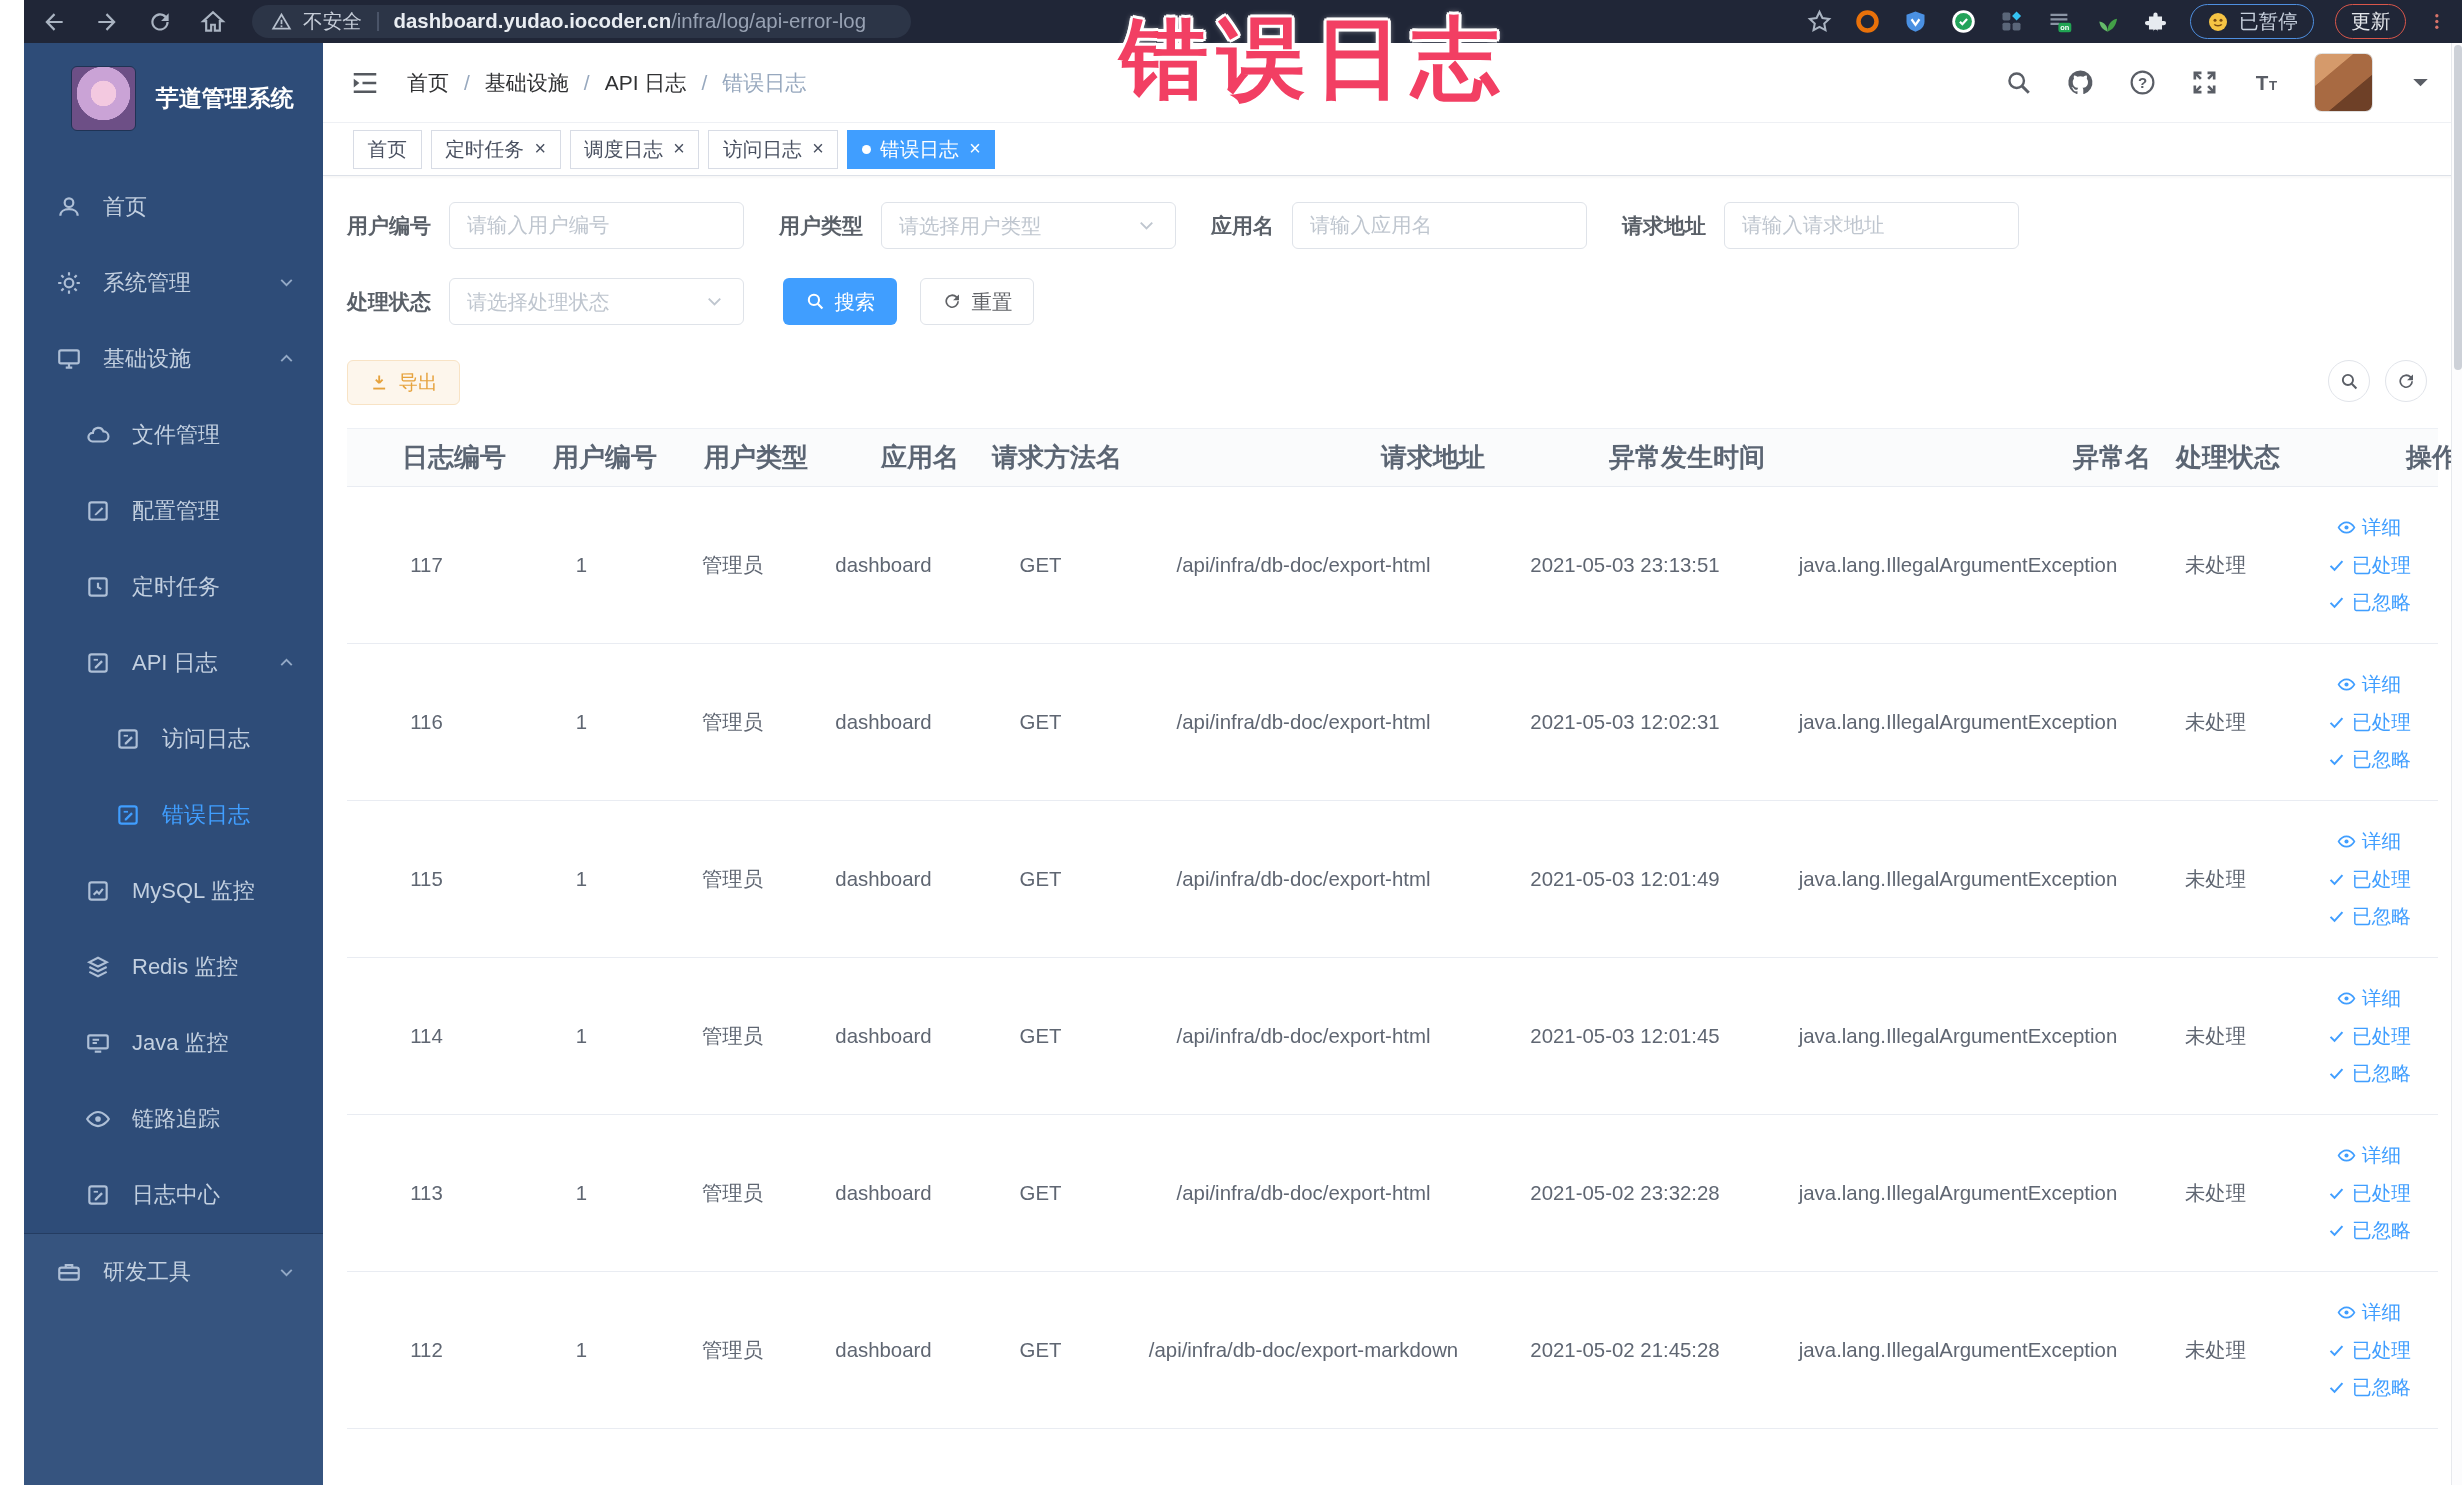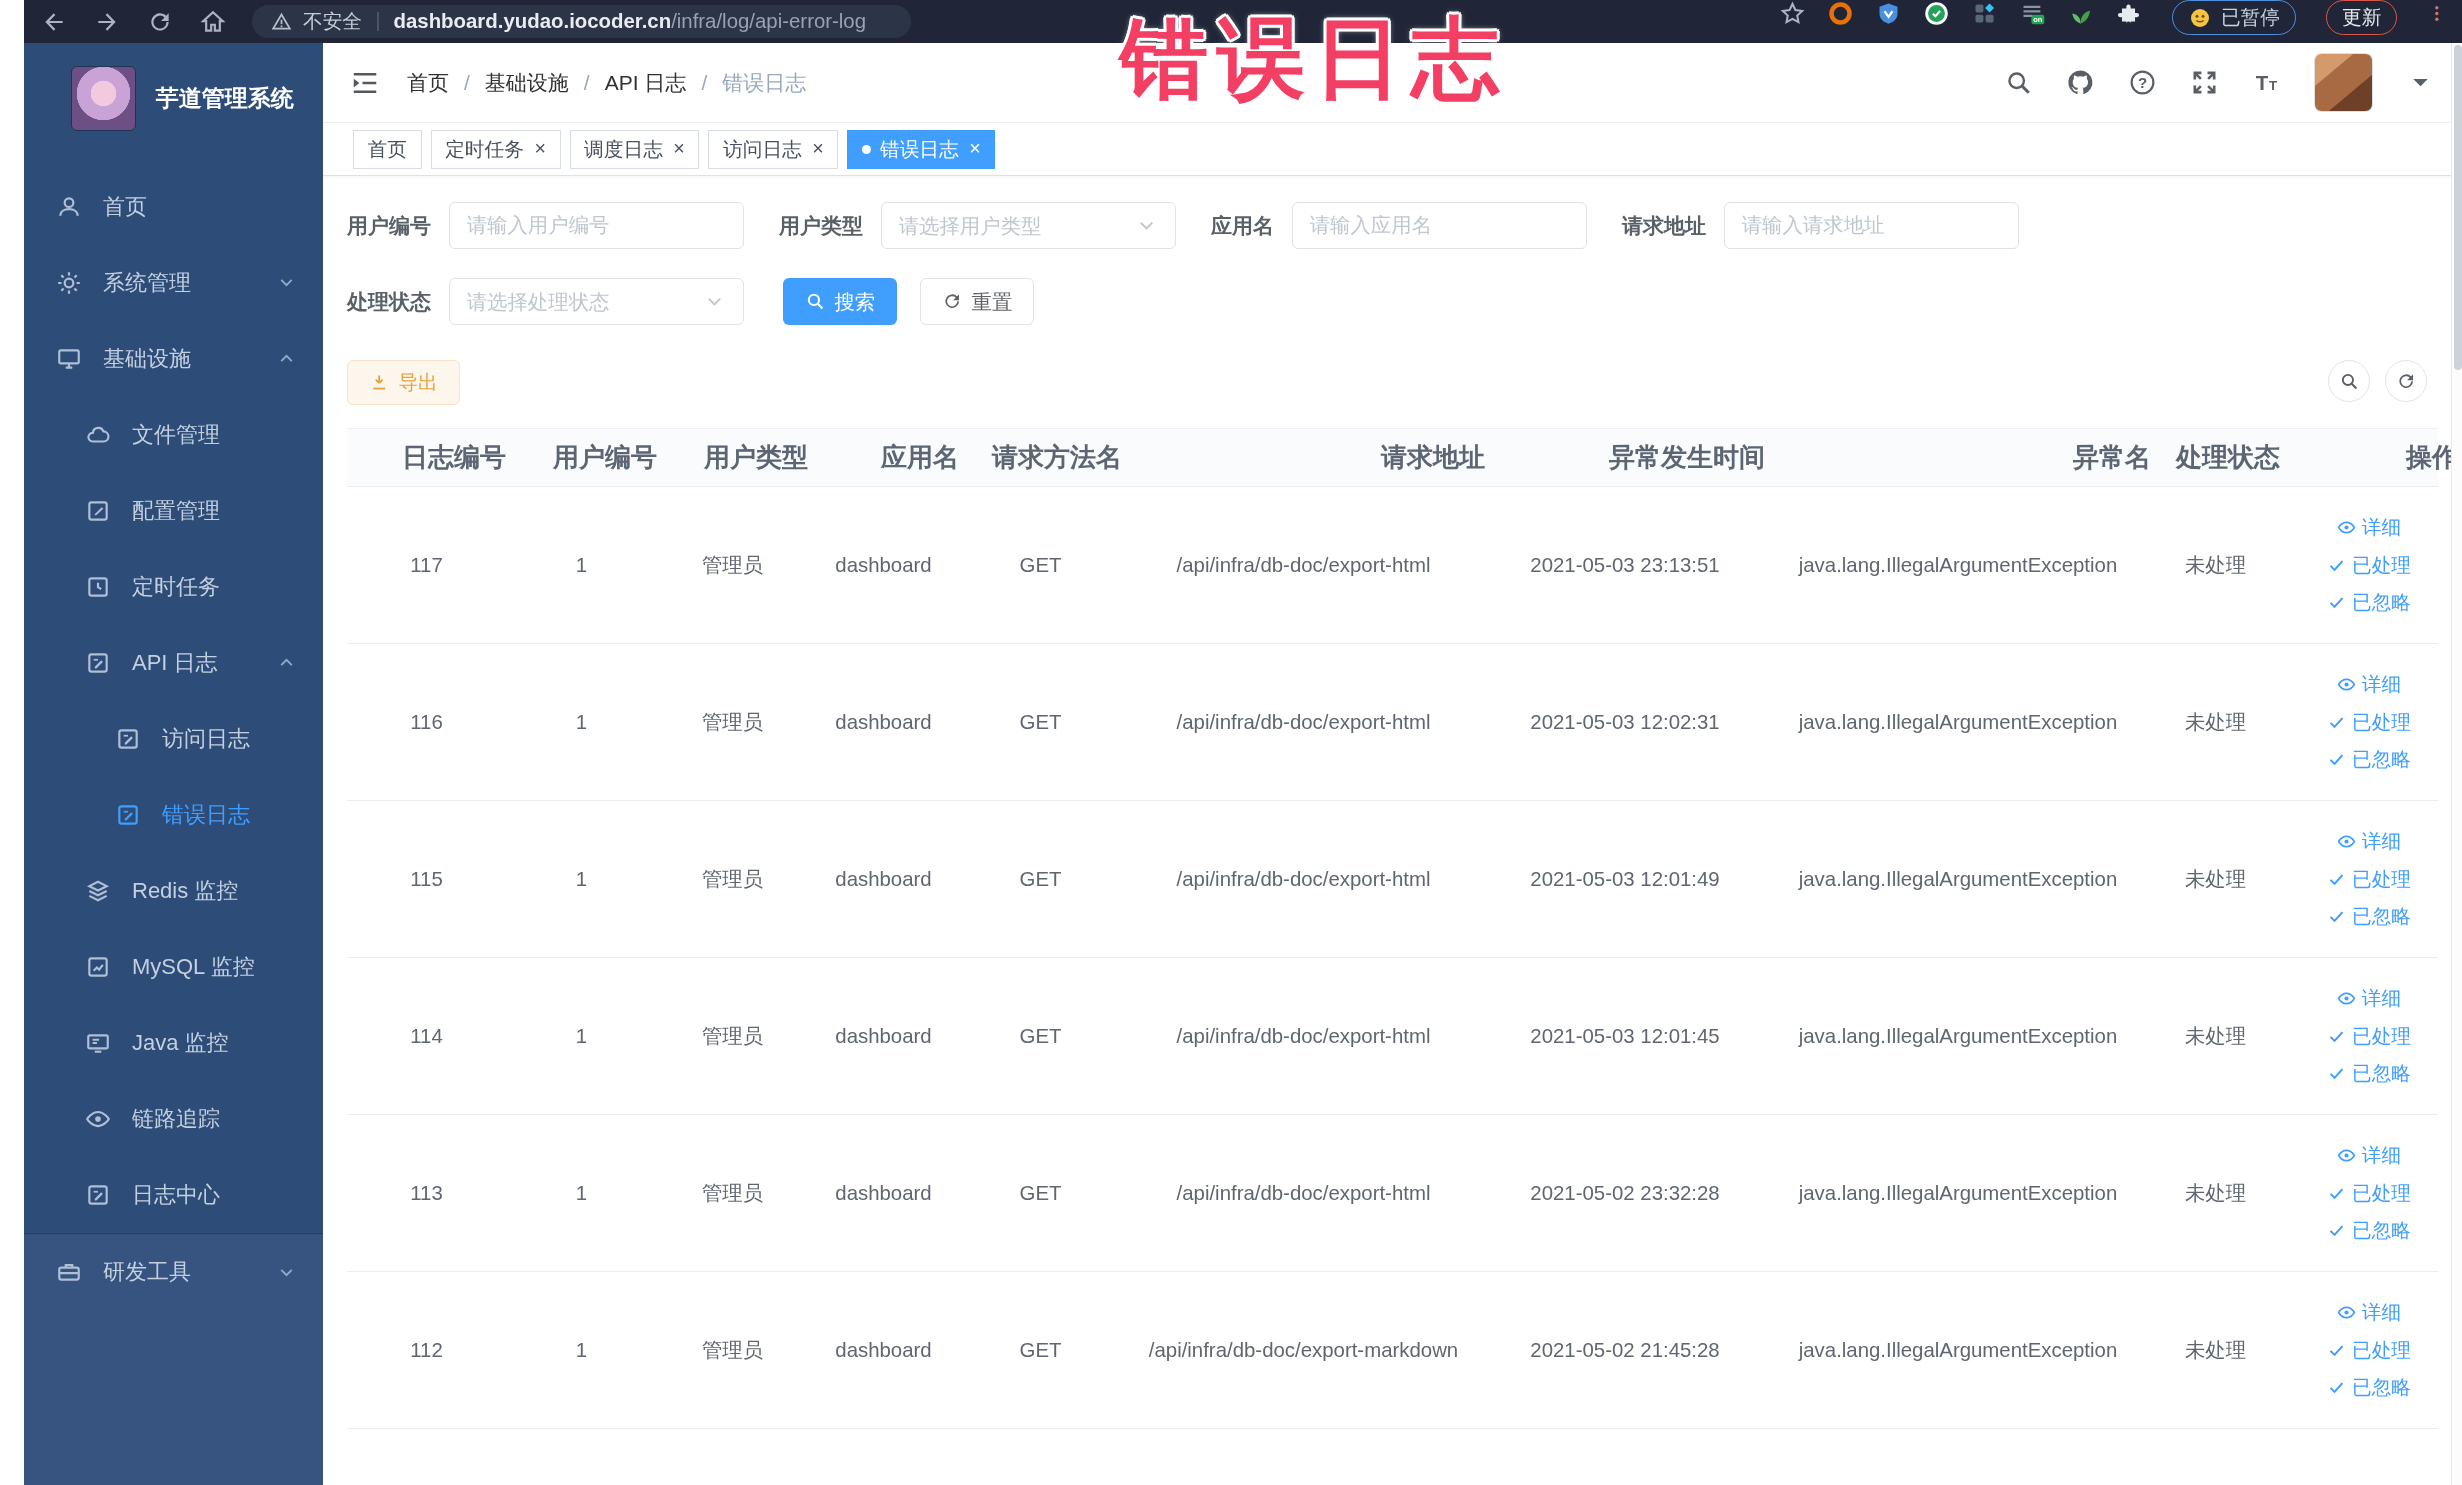"on" .bright { align-items: flex-start -> center; gap: 30px -> 21px }
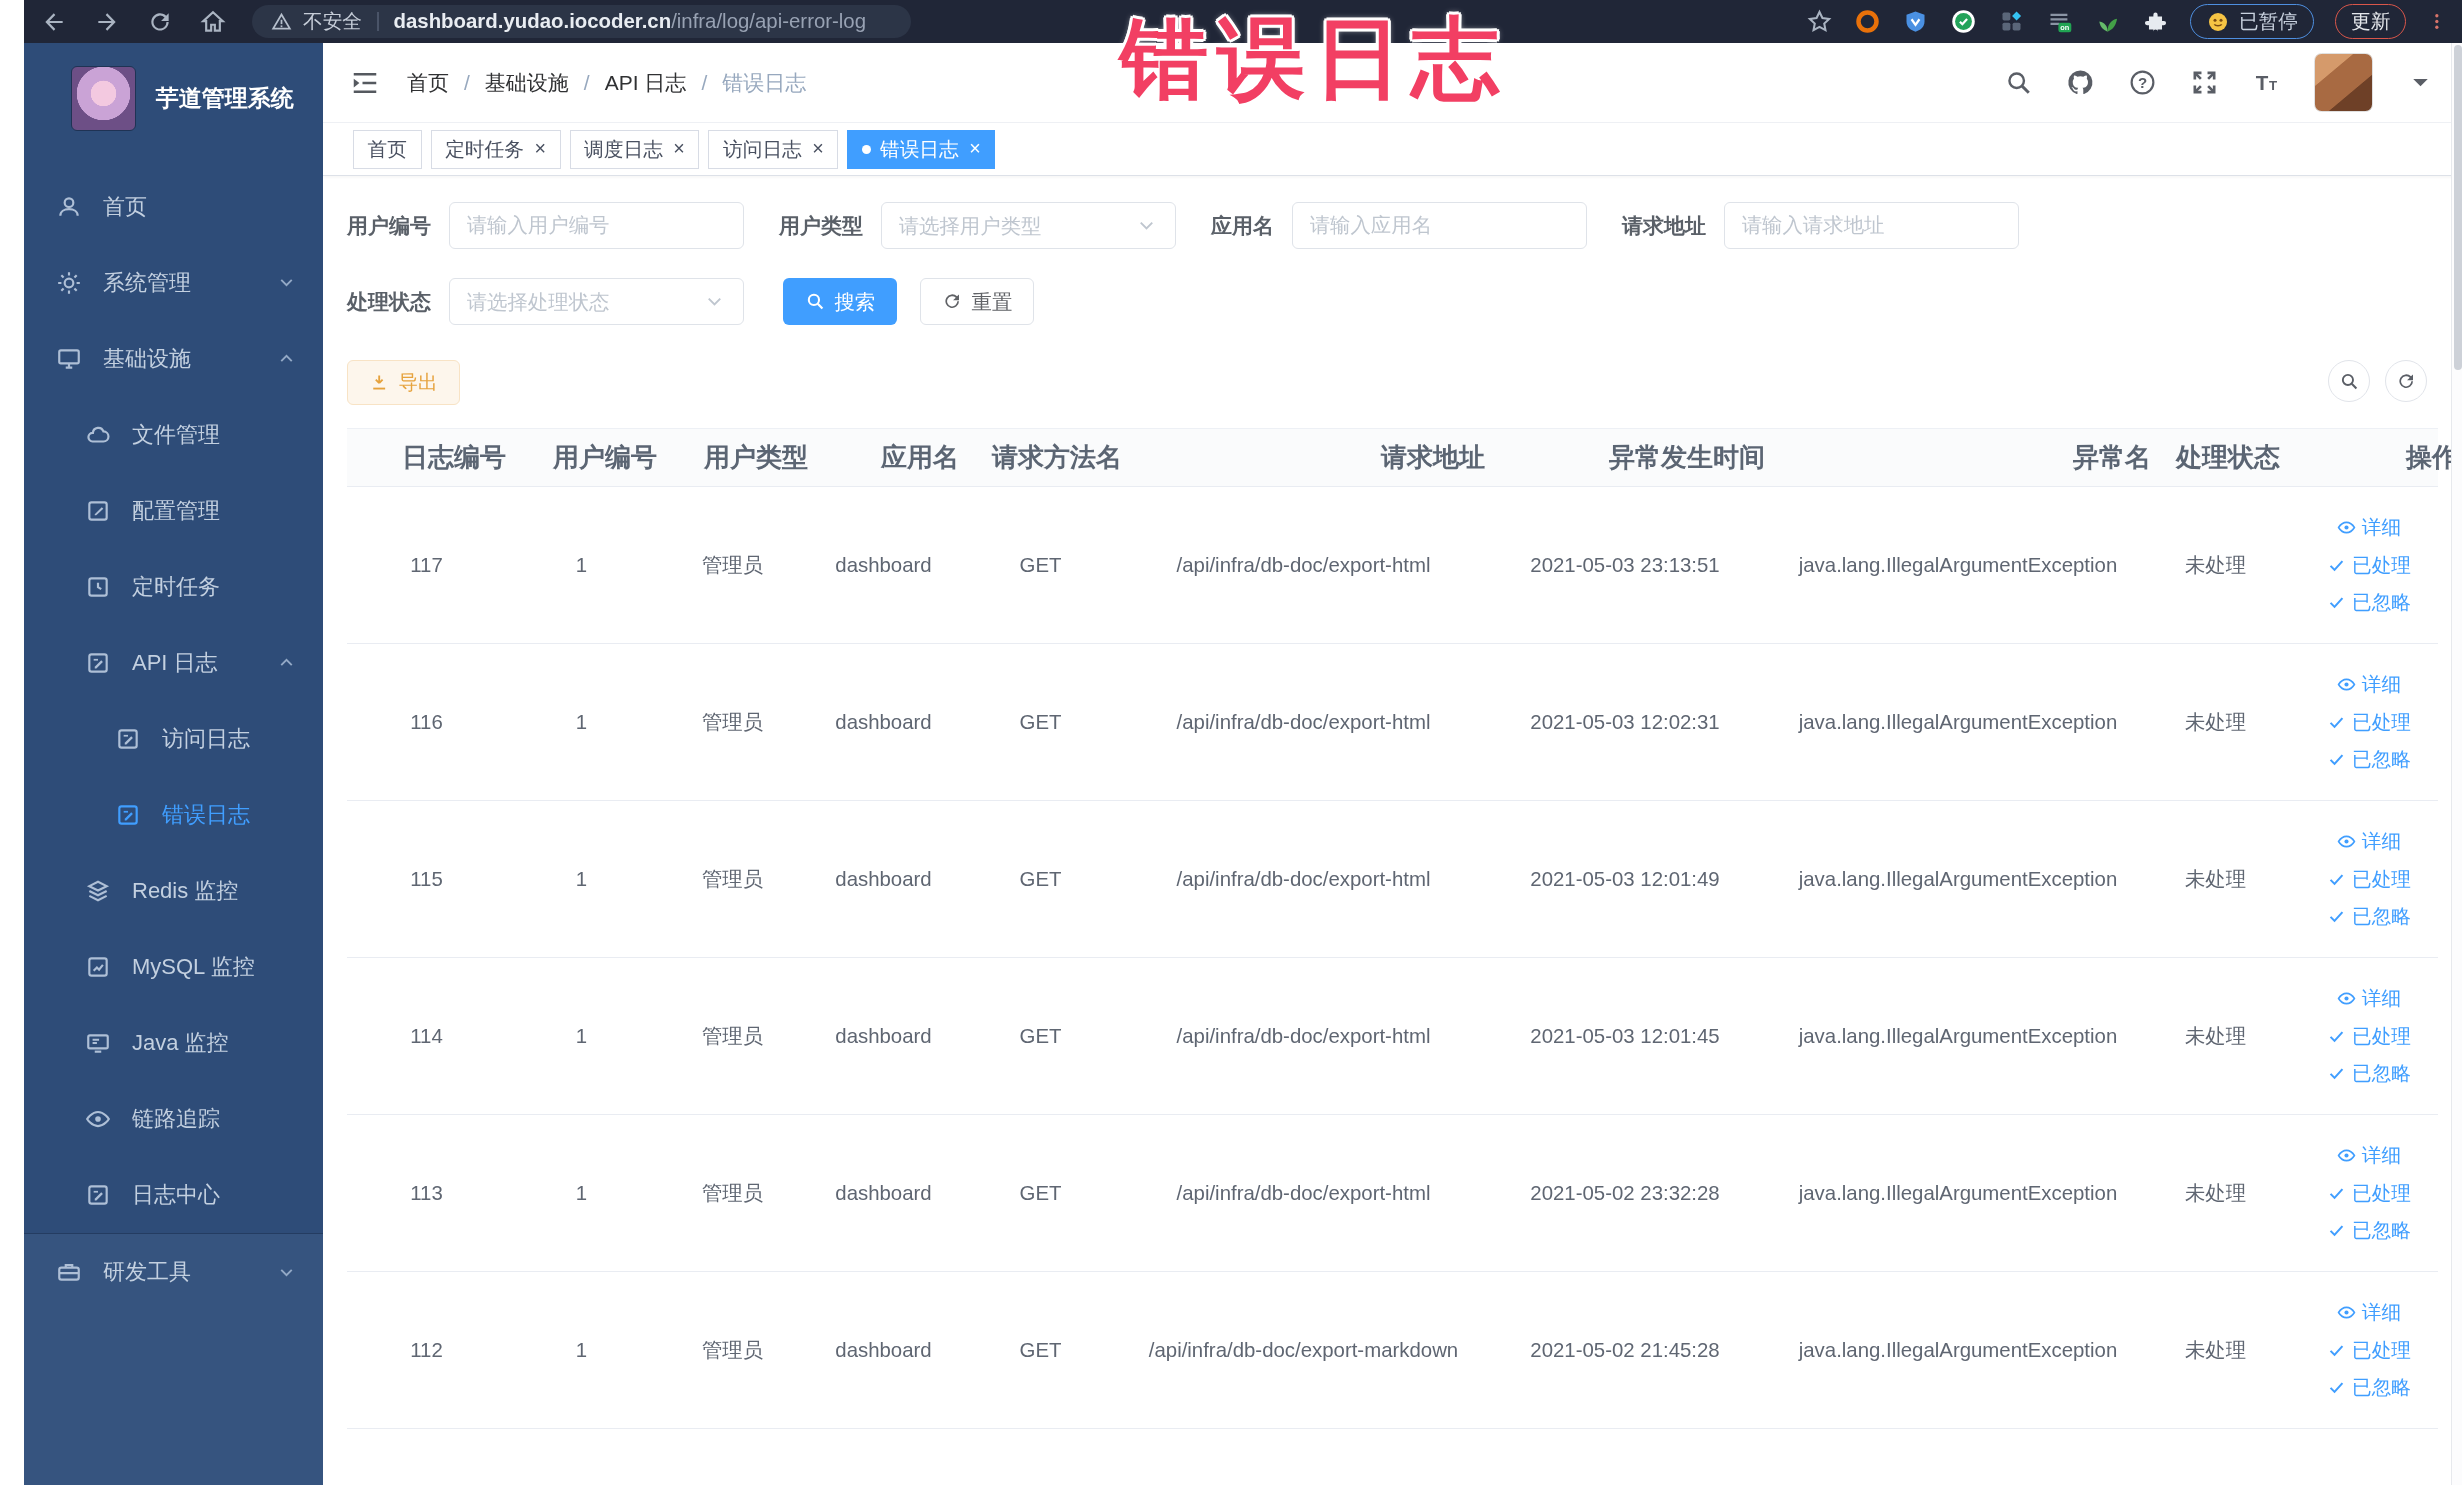"Redis 监控" div.menu-item { order: before "MySQL 监控" -> after "MySQL 监控" }
